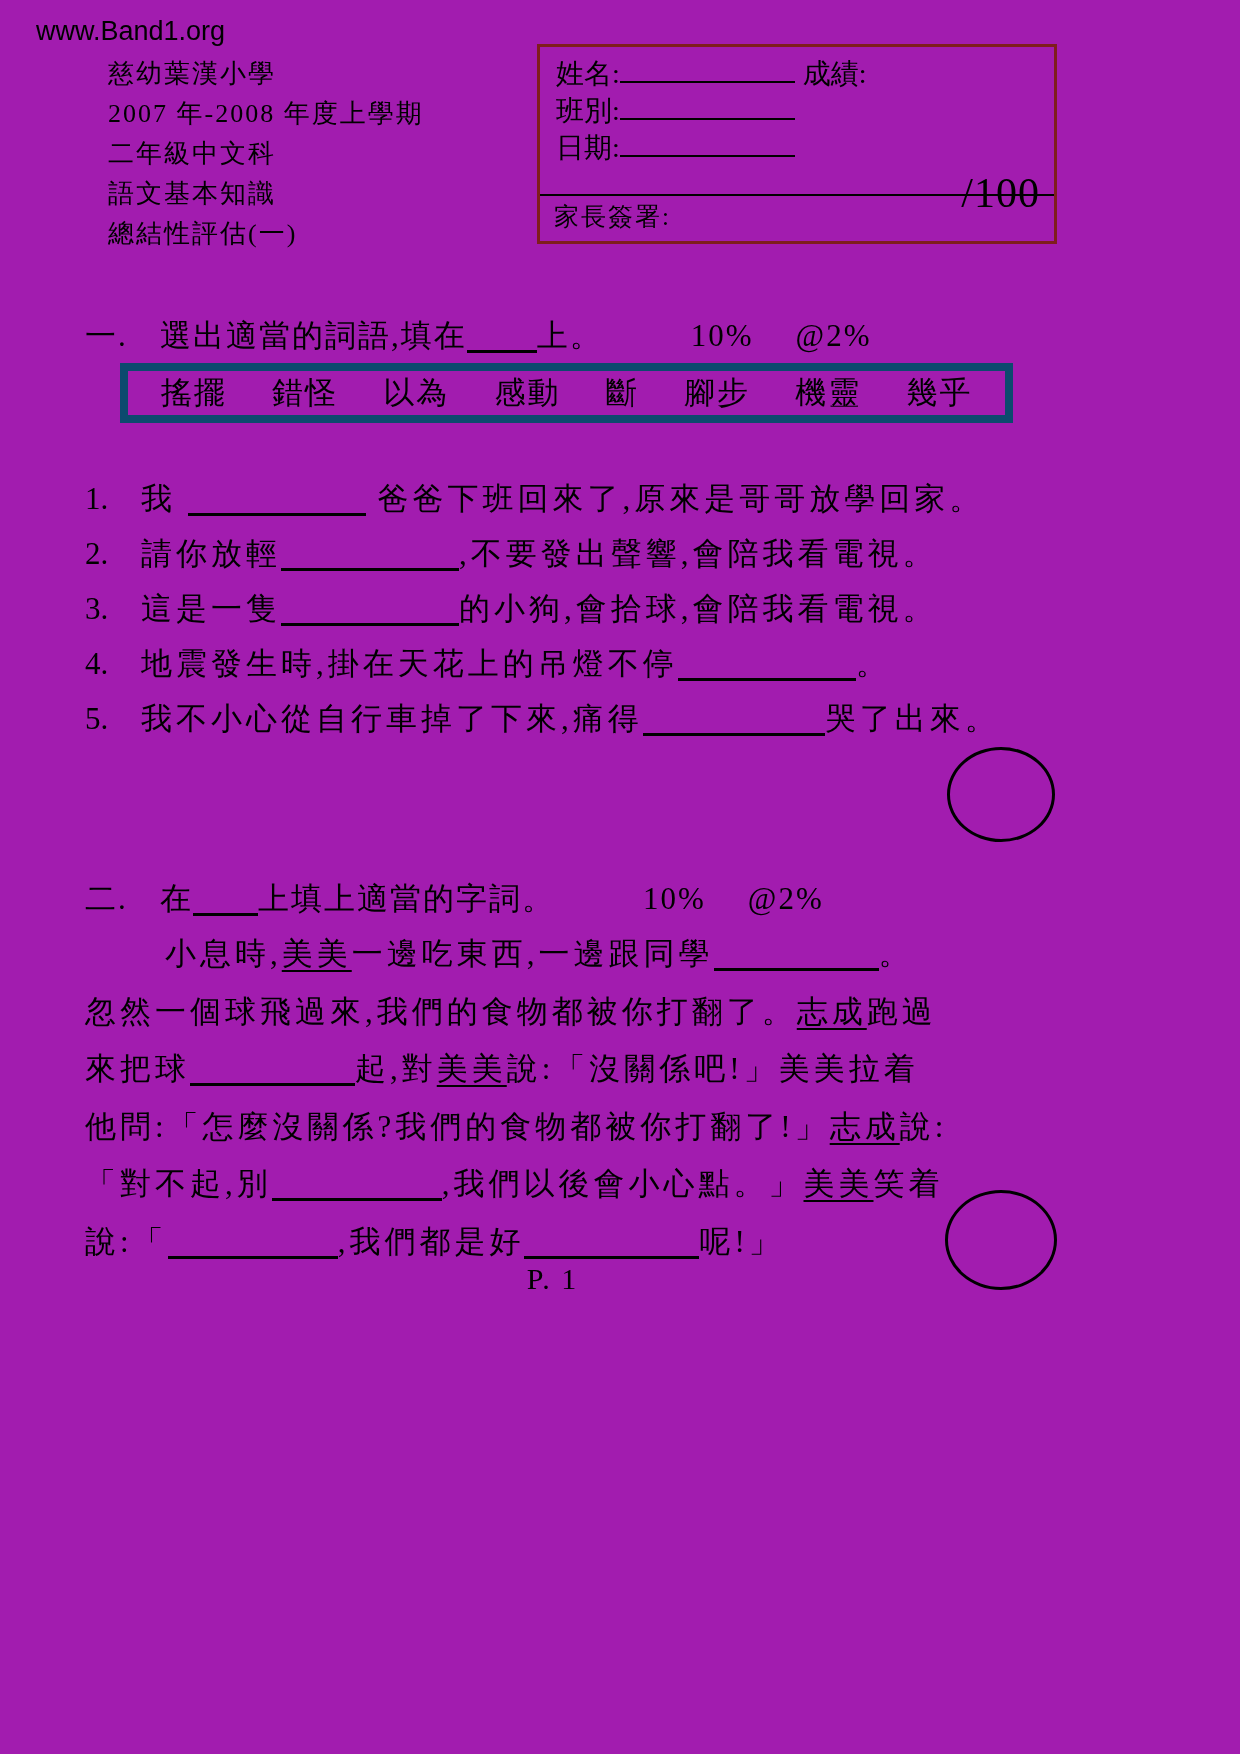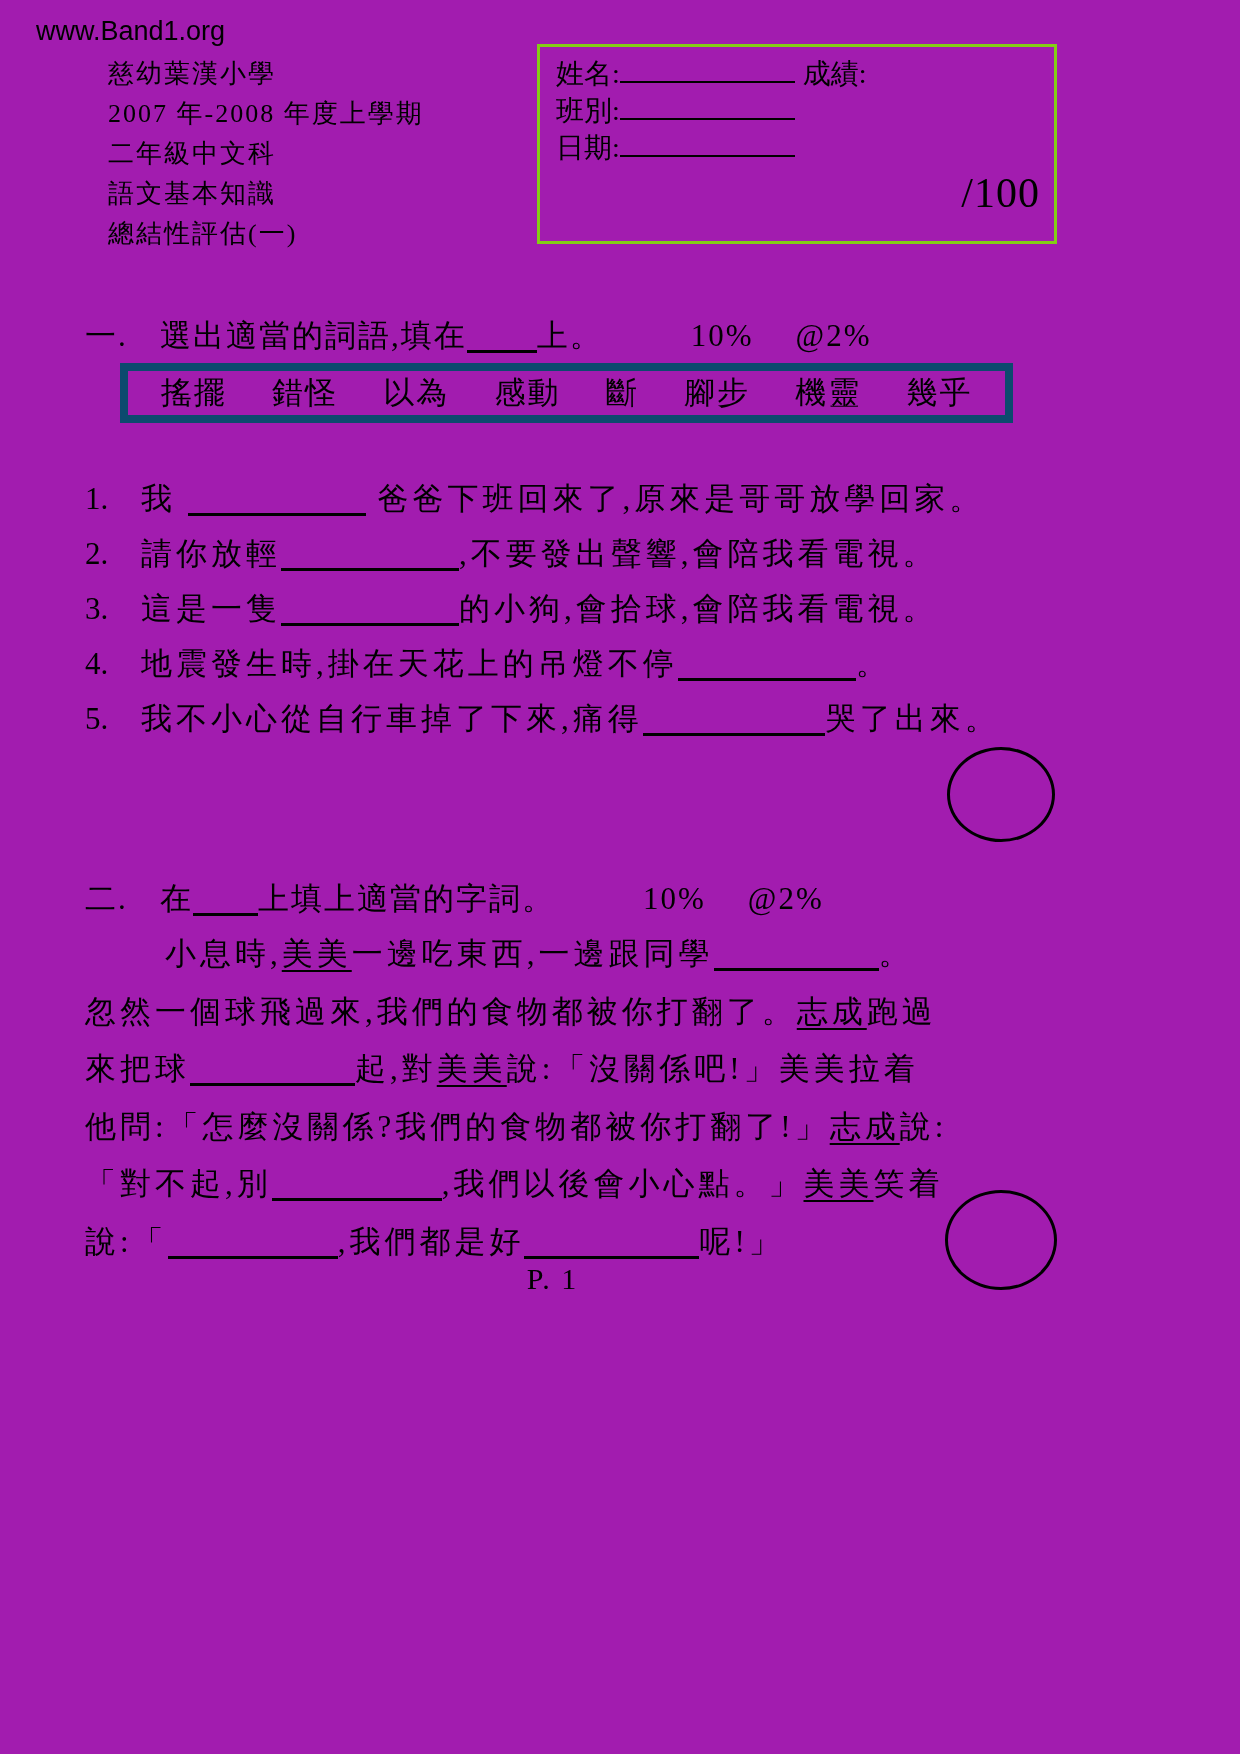"姓名:" .info-box { border: 3px solid #84cc16 -> 3px solid #7f1d1d }
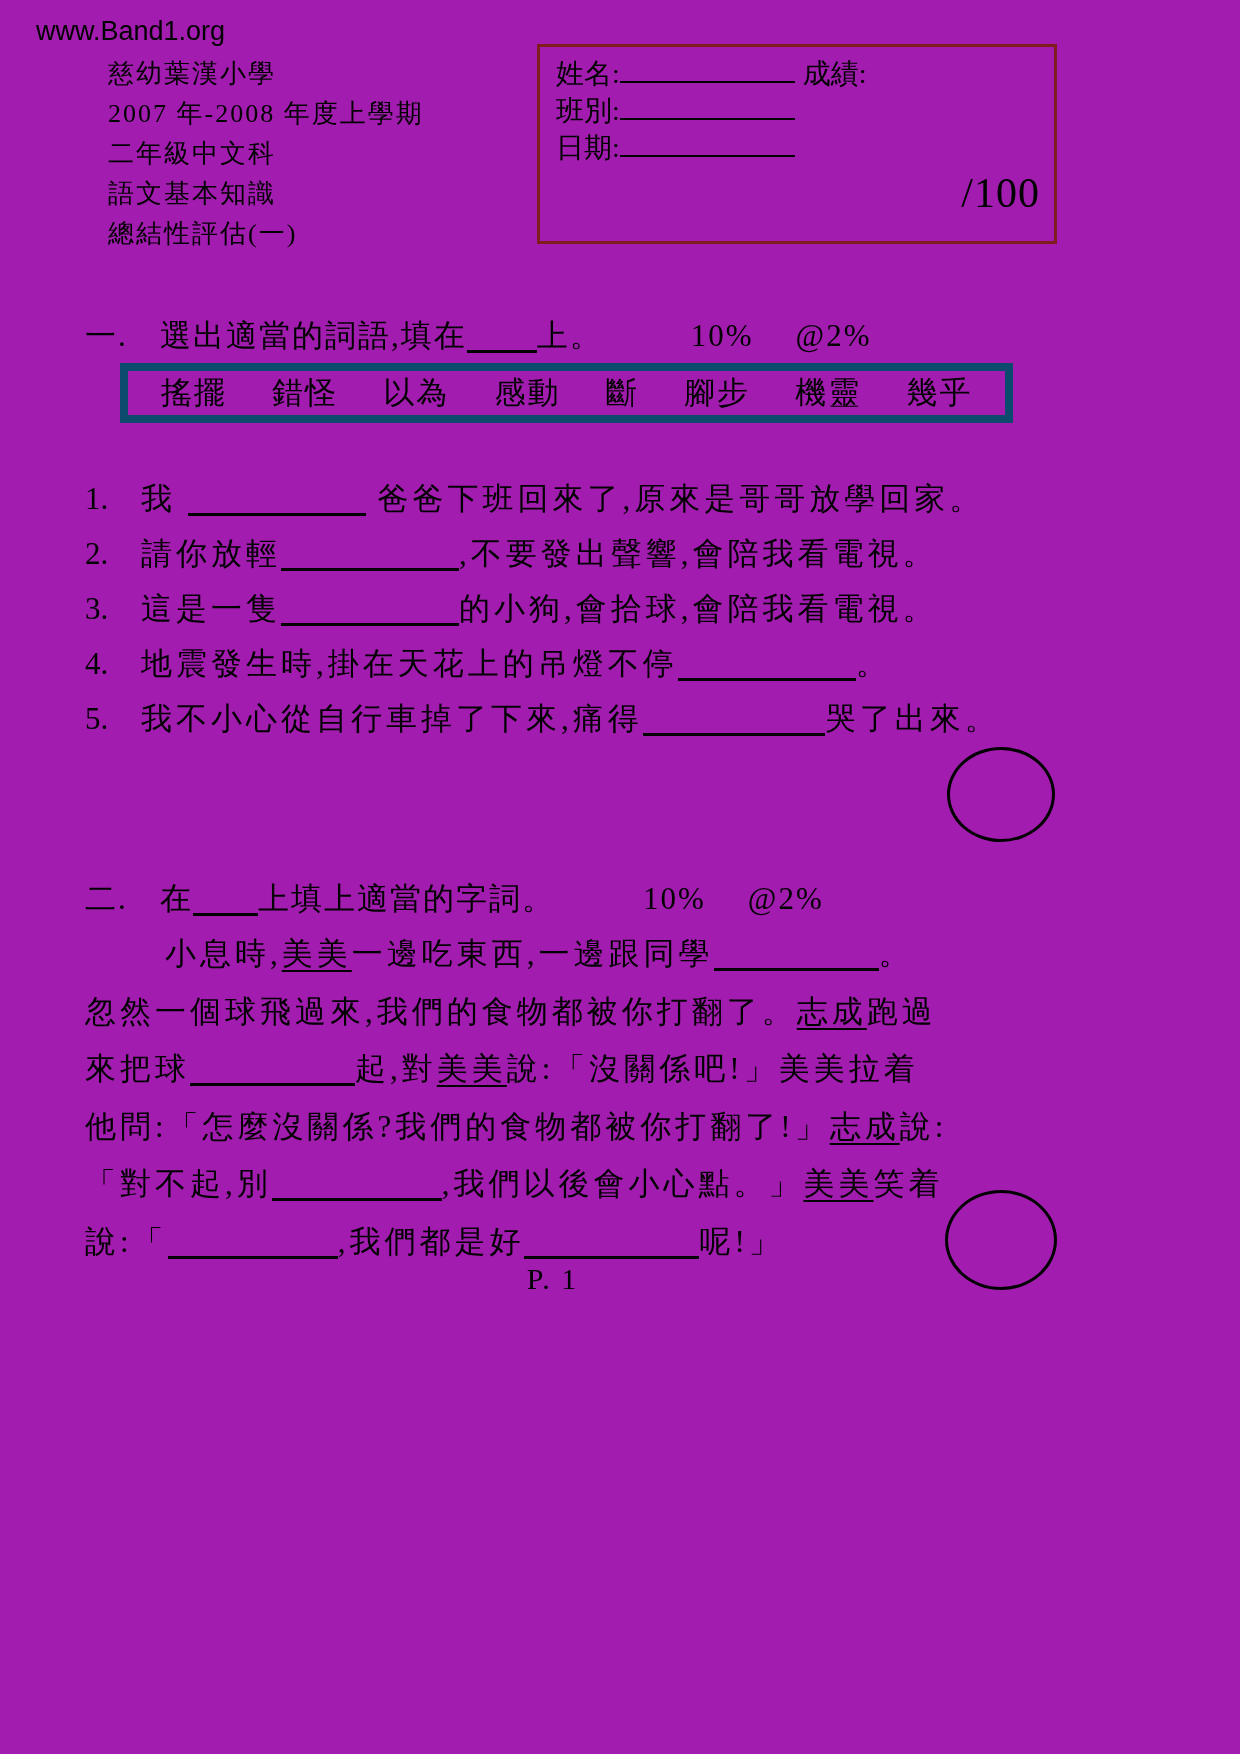"家長簽署:" div.parent-row { html: none -> <div>家長簽署:</div> }
